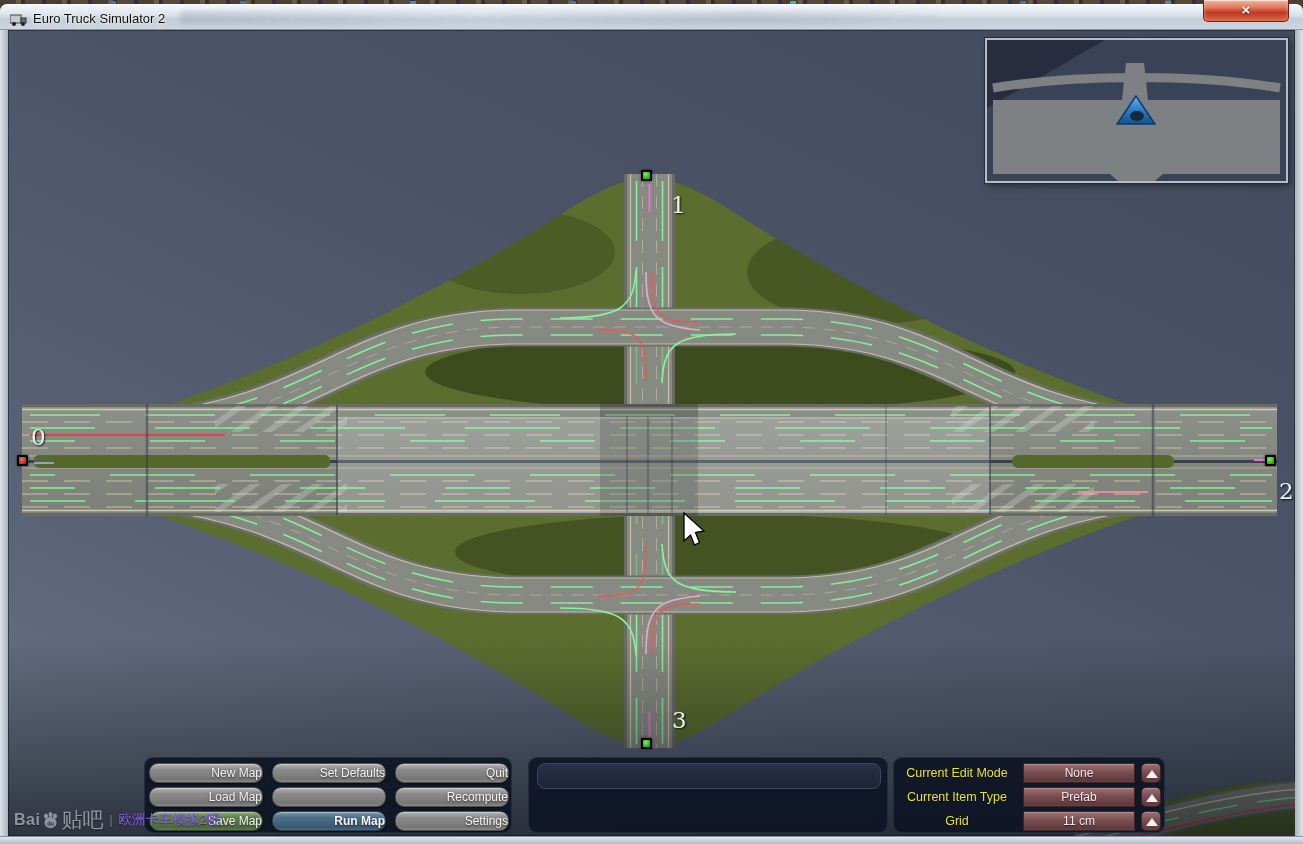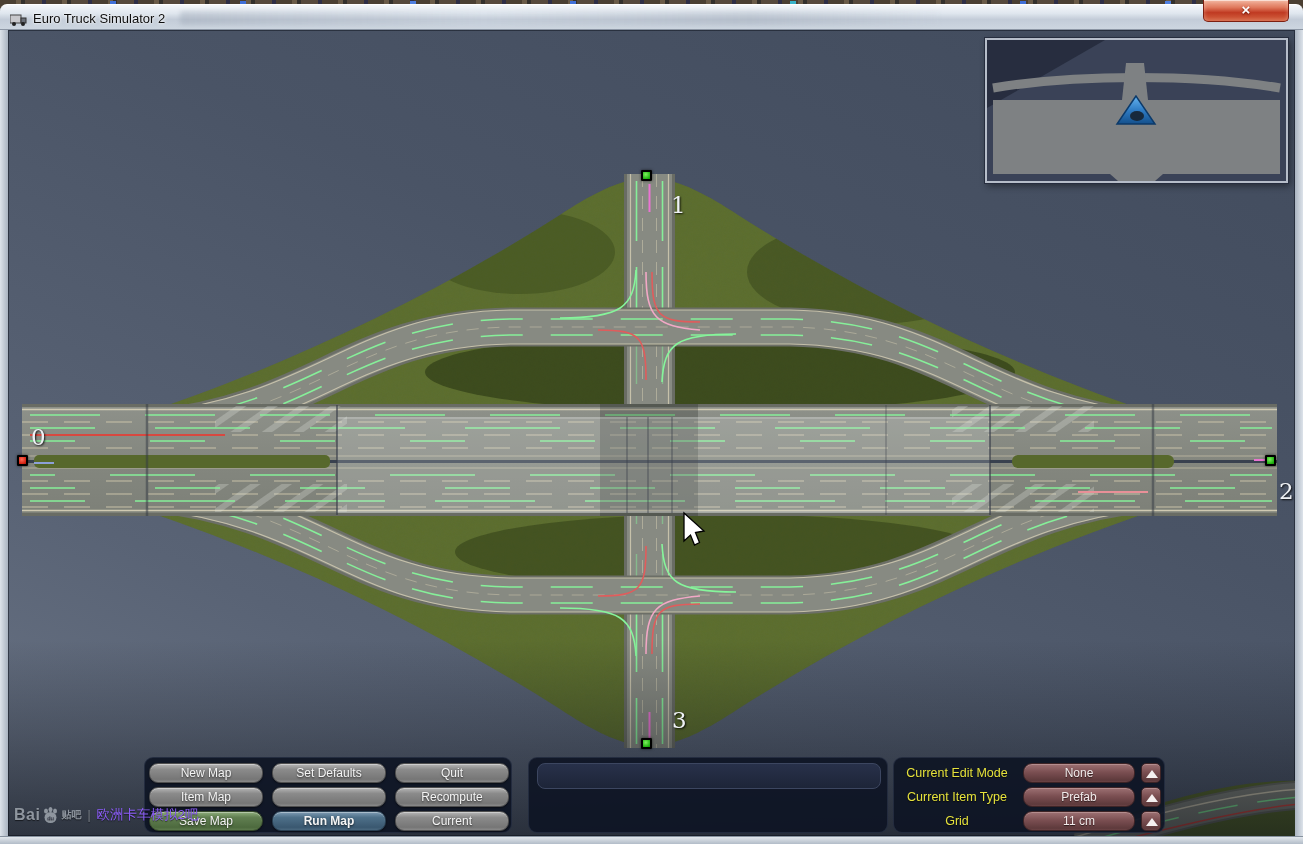"New Map" .btn { text-align: center -> right }
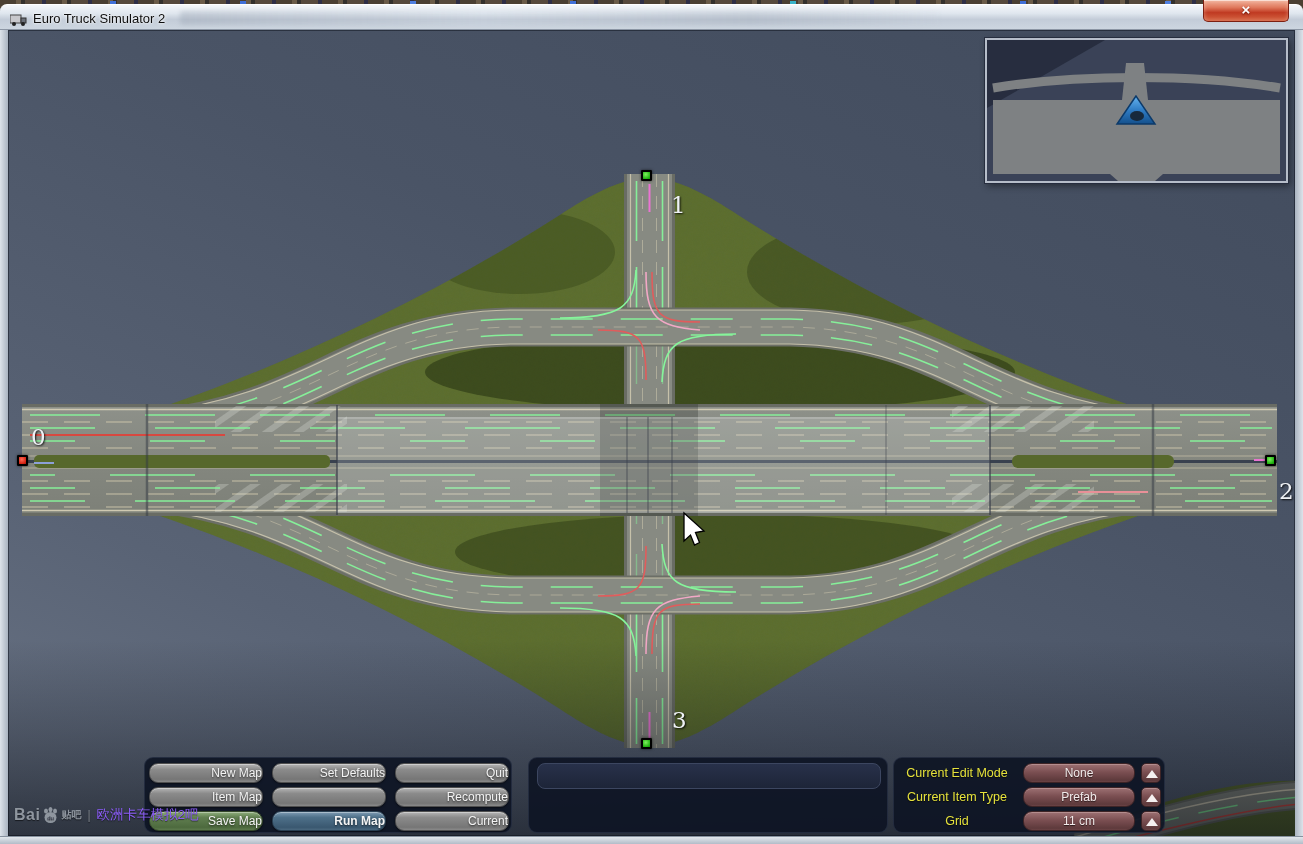"None" .mbtn { border-radius: 9px -> 1px }
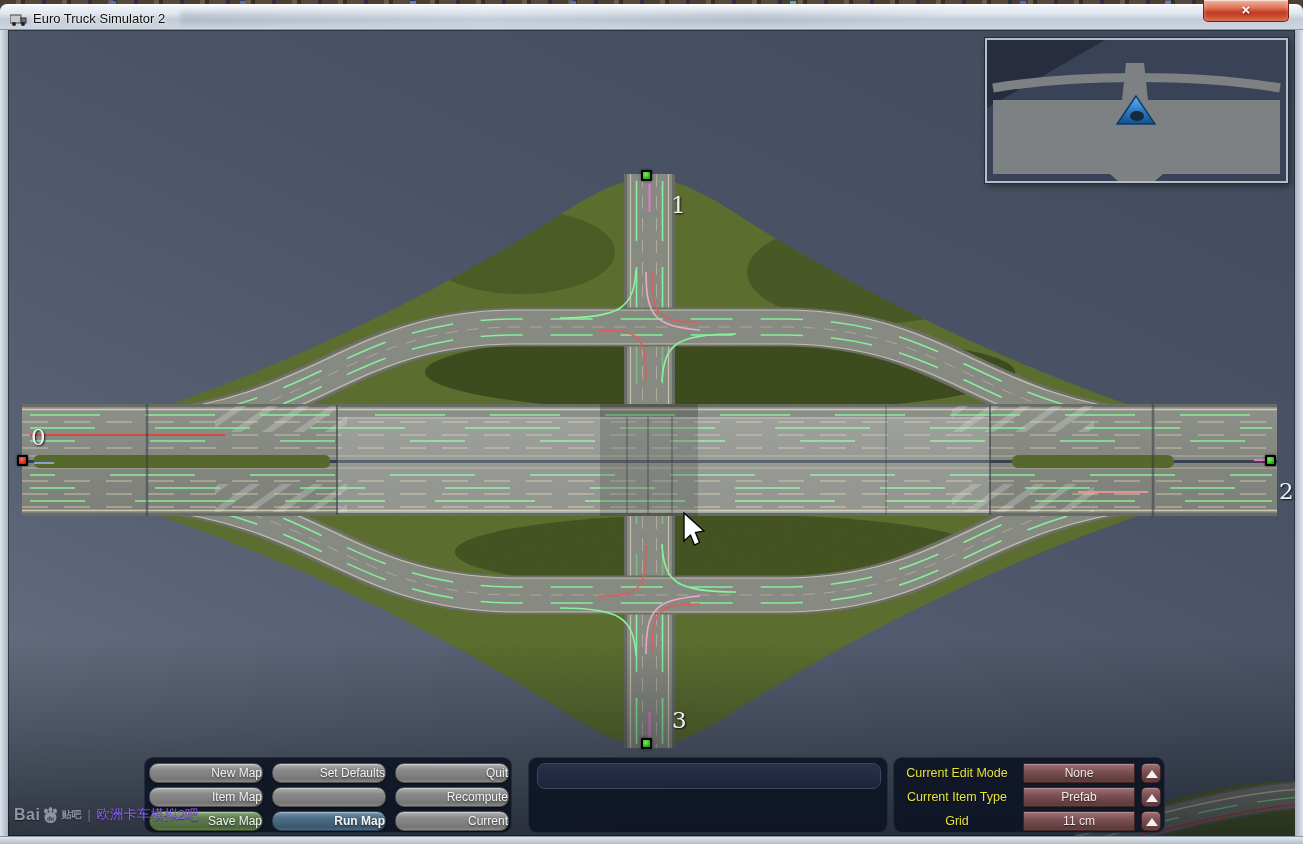"Item Map" div.btn { text: Item -> Load }
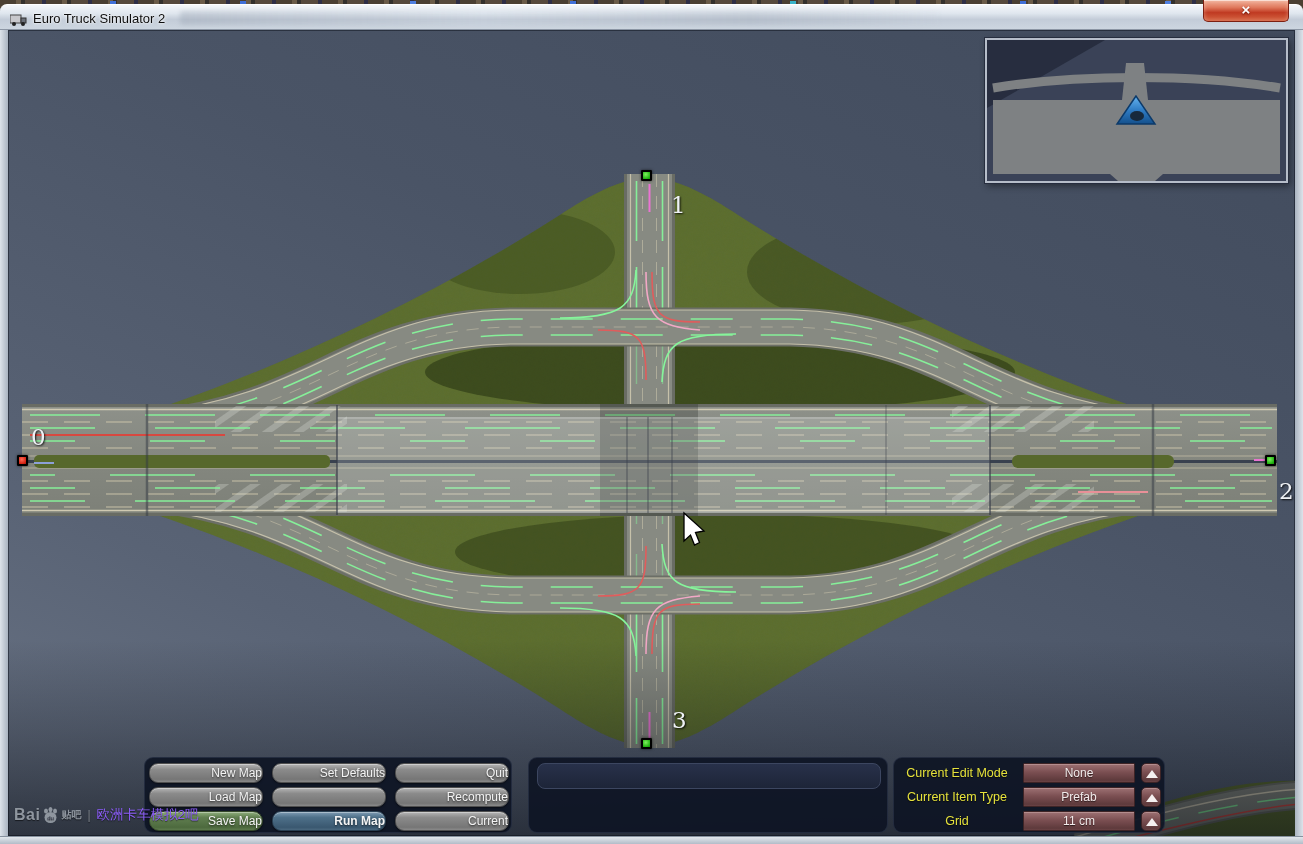"贴吧" .wm-cn { font-size: 10px -> 21px; font-weight: bold -> normal }
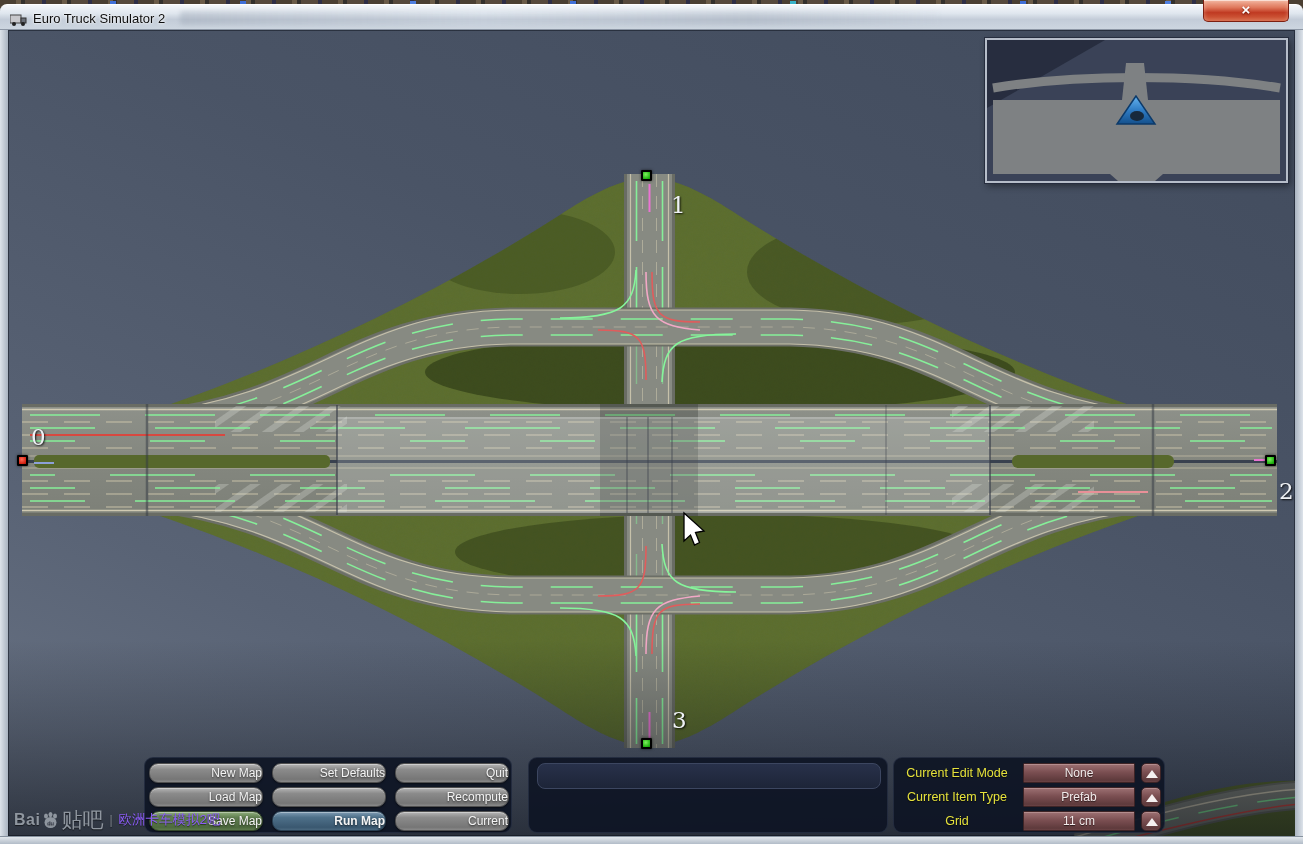"Current" div.btn { text: Current -> Settings }
